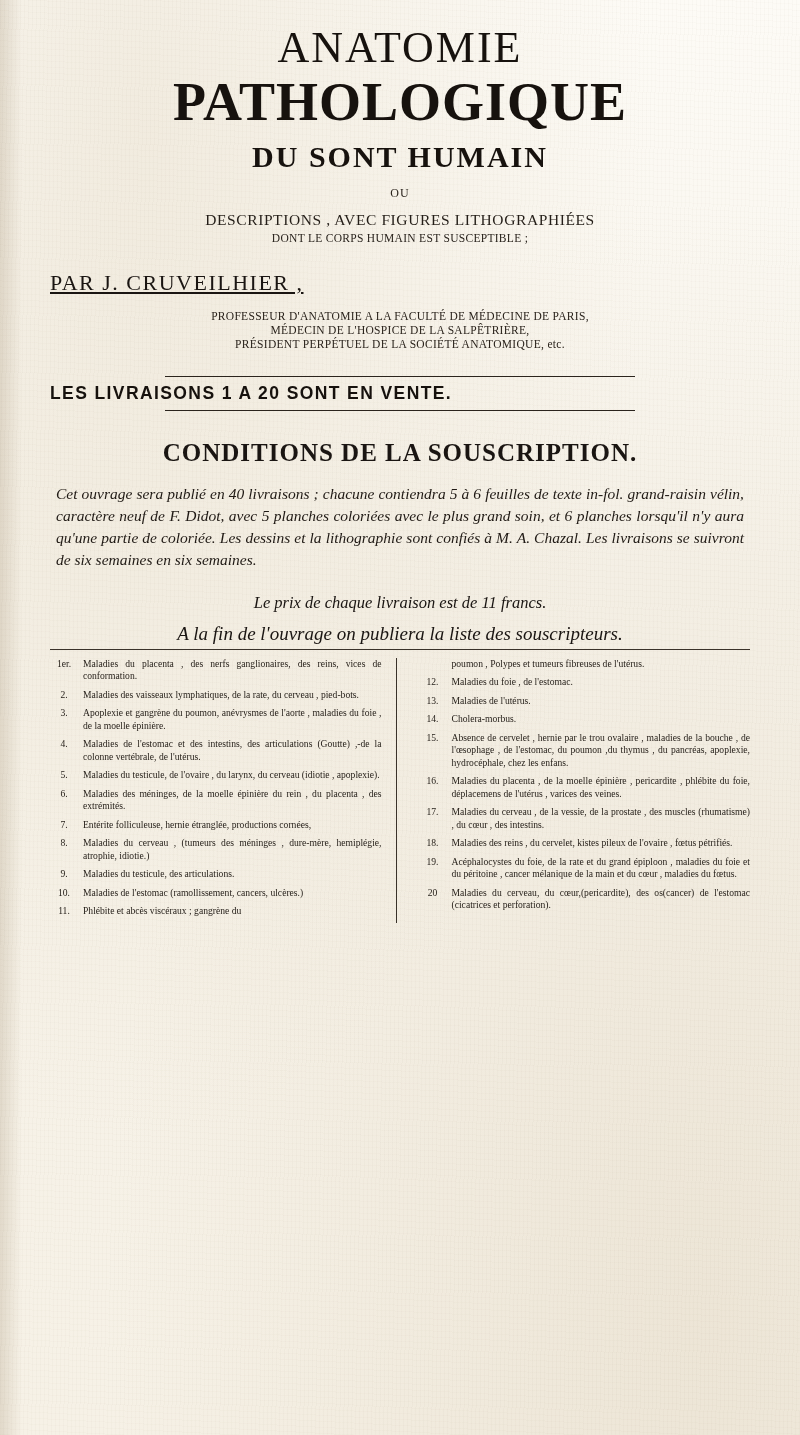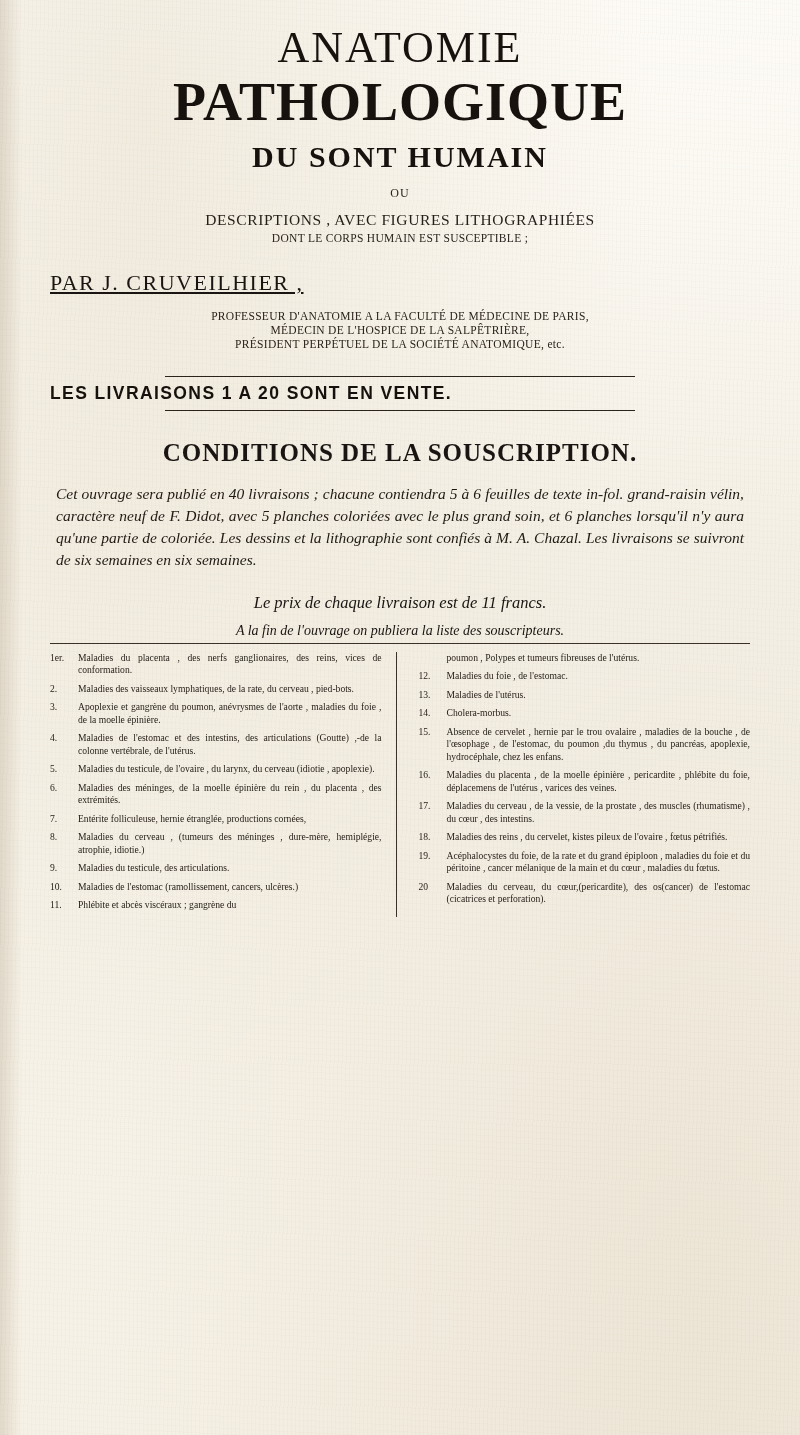"A la fin de l'ouvrage" .publish-line { font-size: 14px -> 19px }
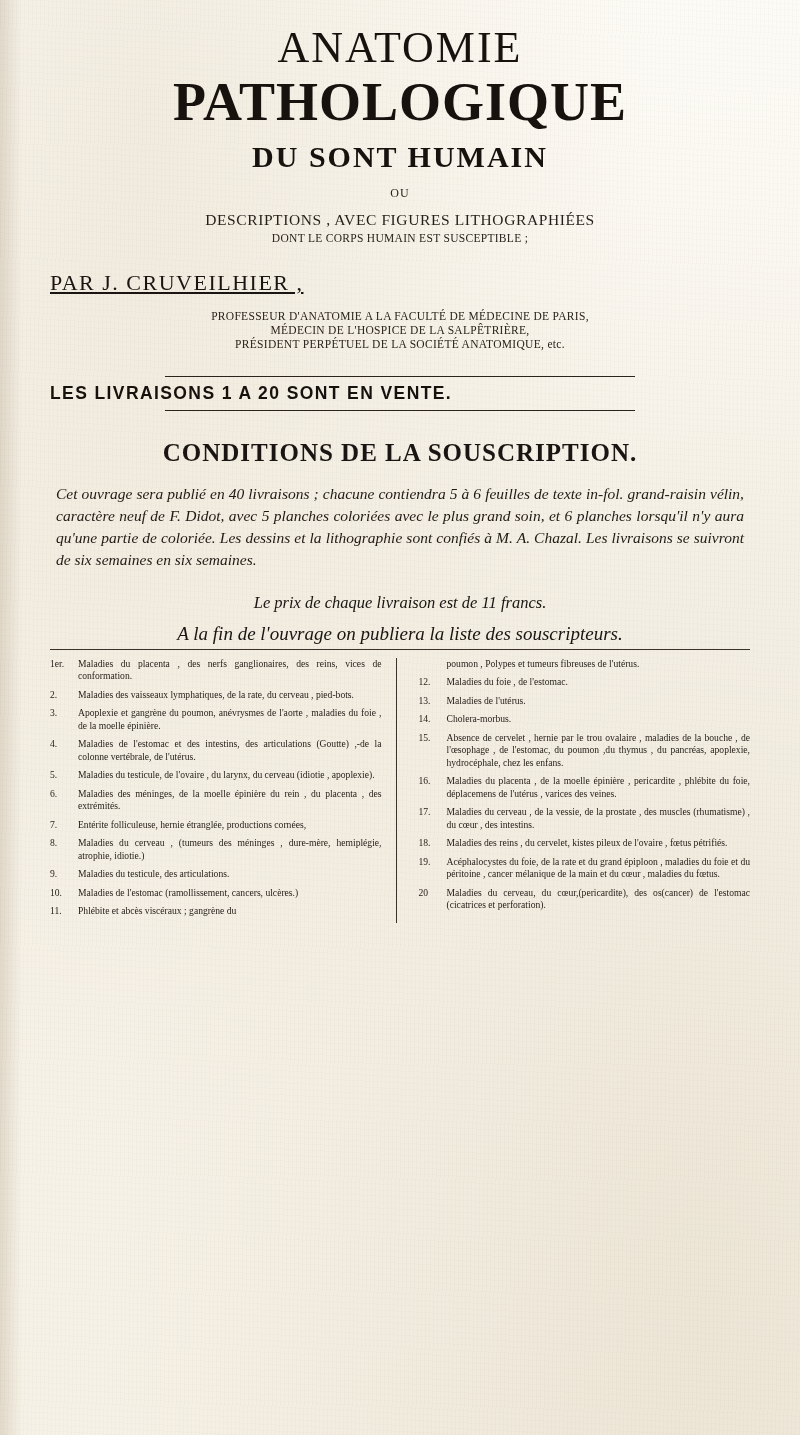"1er." .entry .num { padding-right: none -> 5px; text-align: left -> center }
